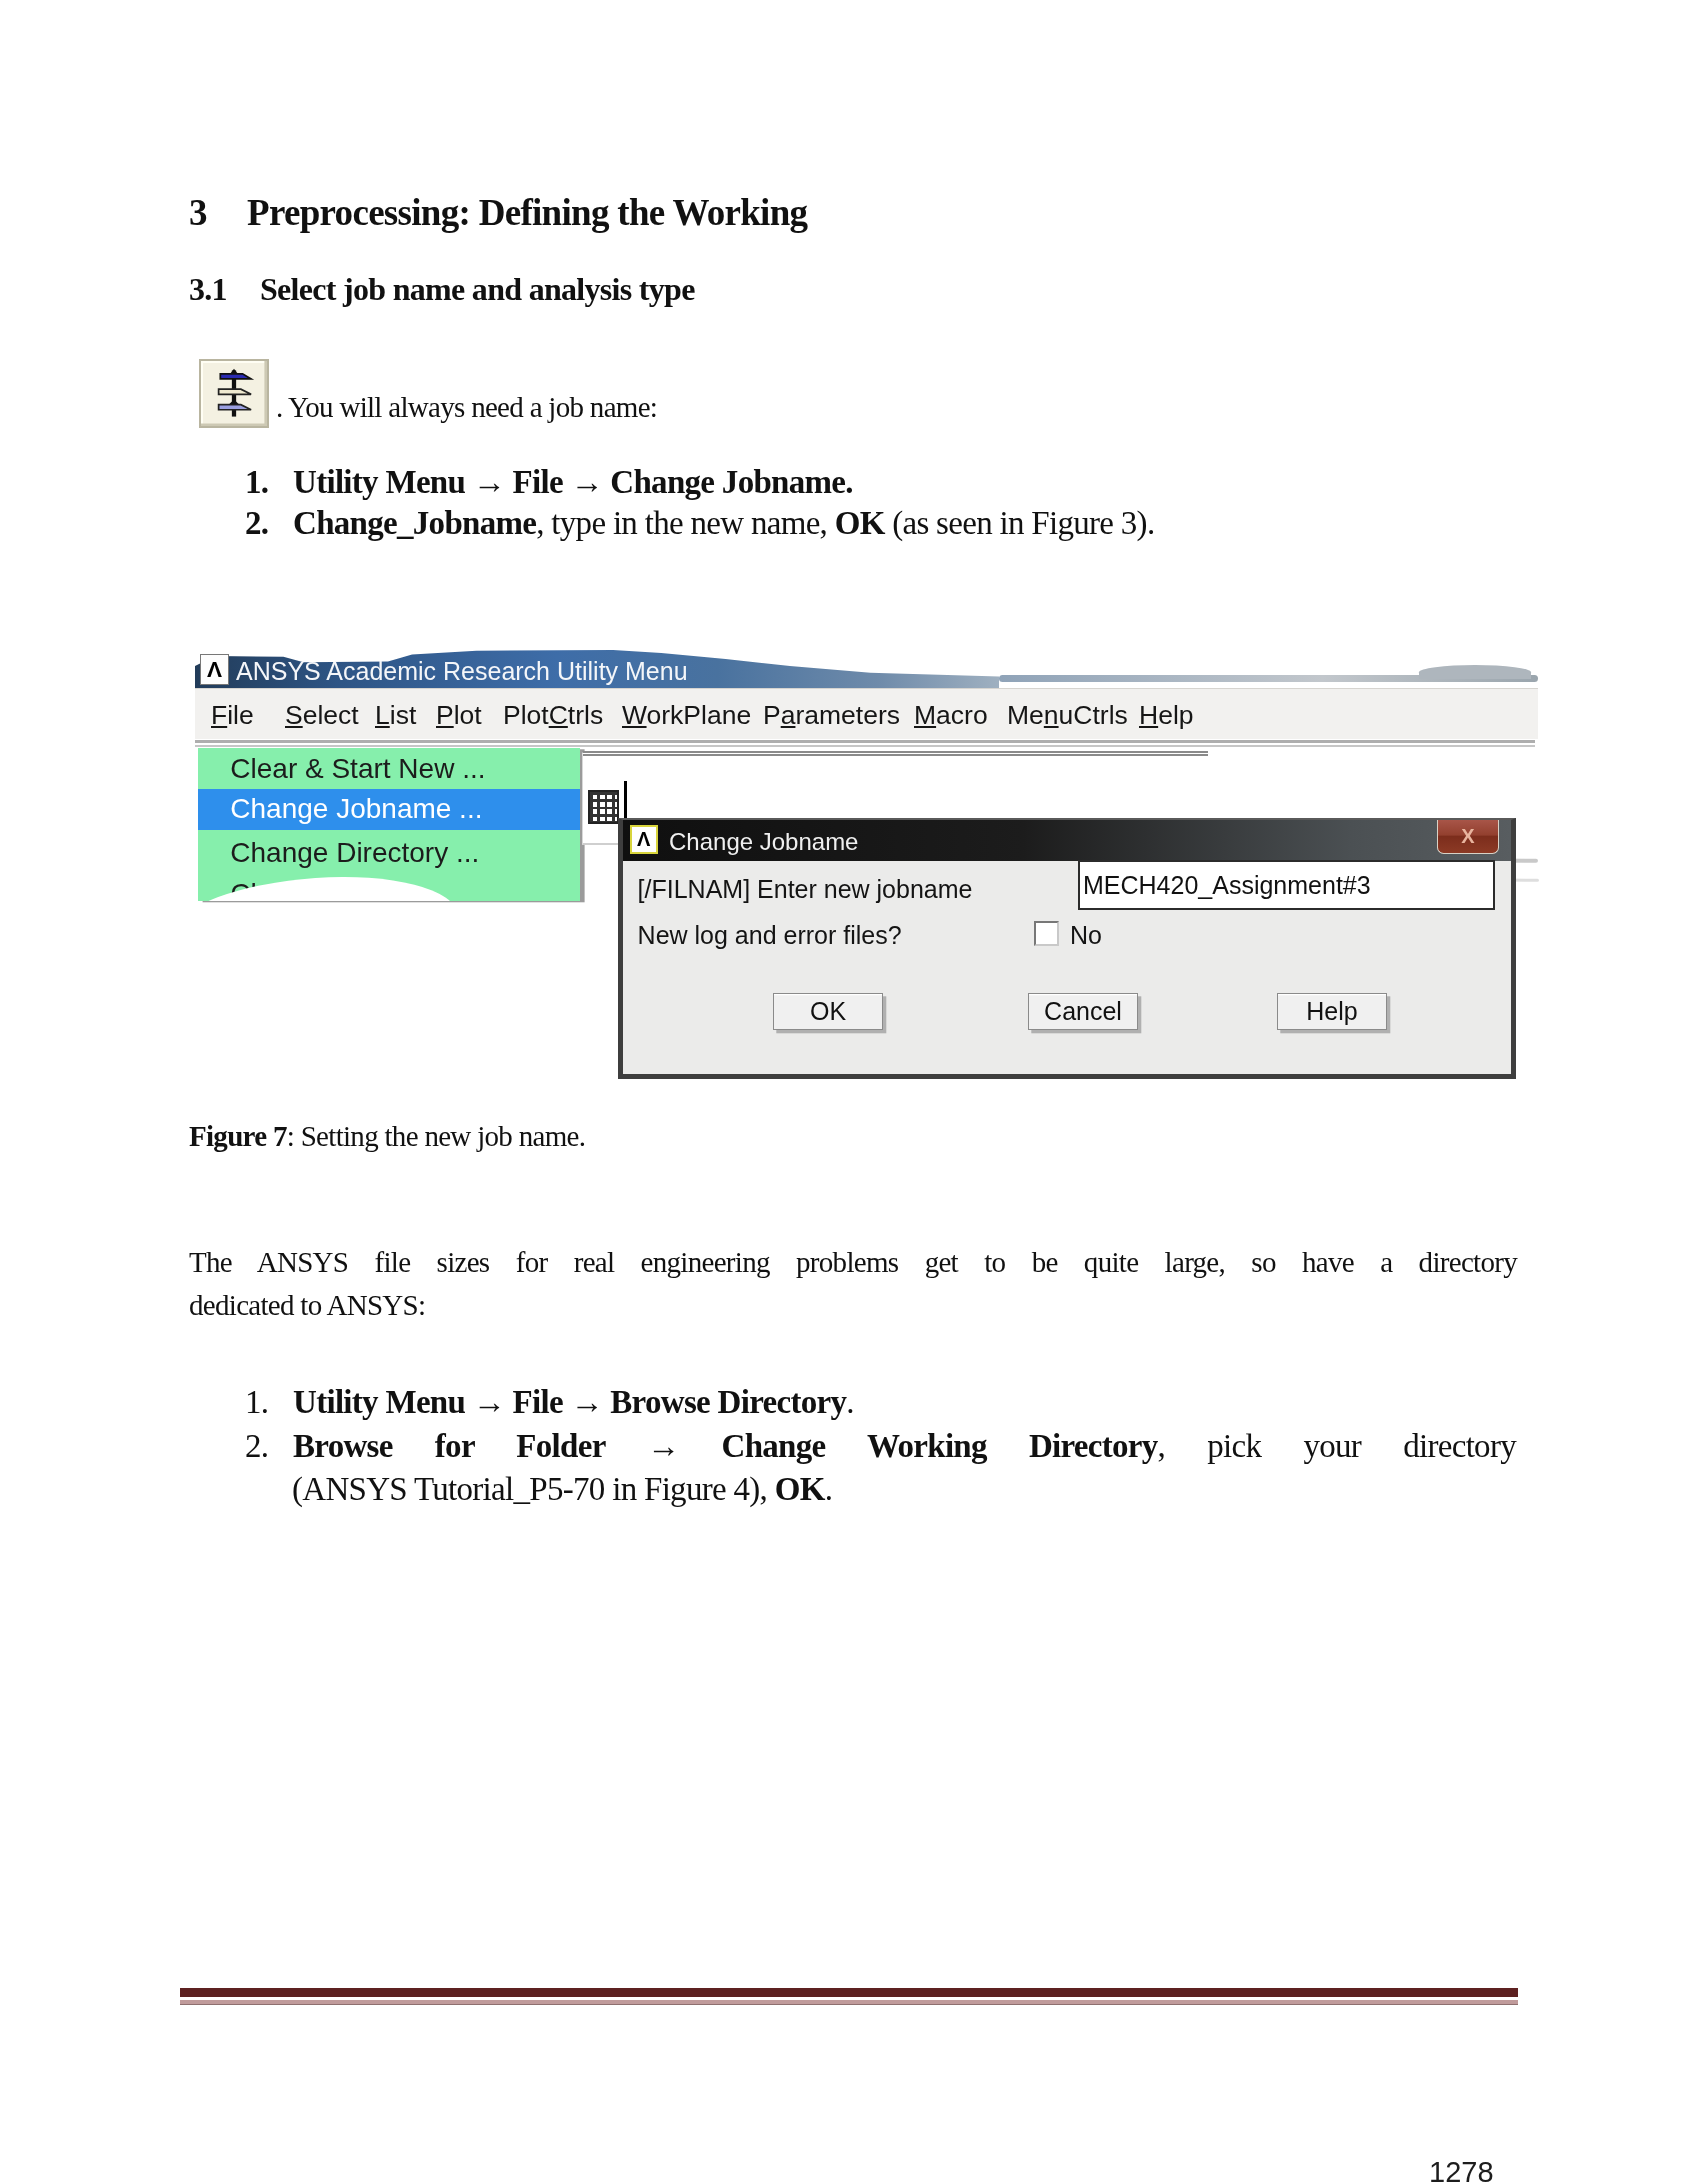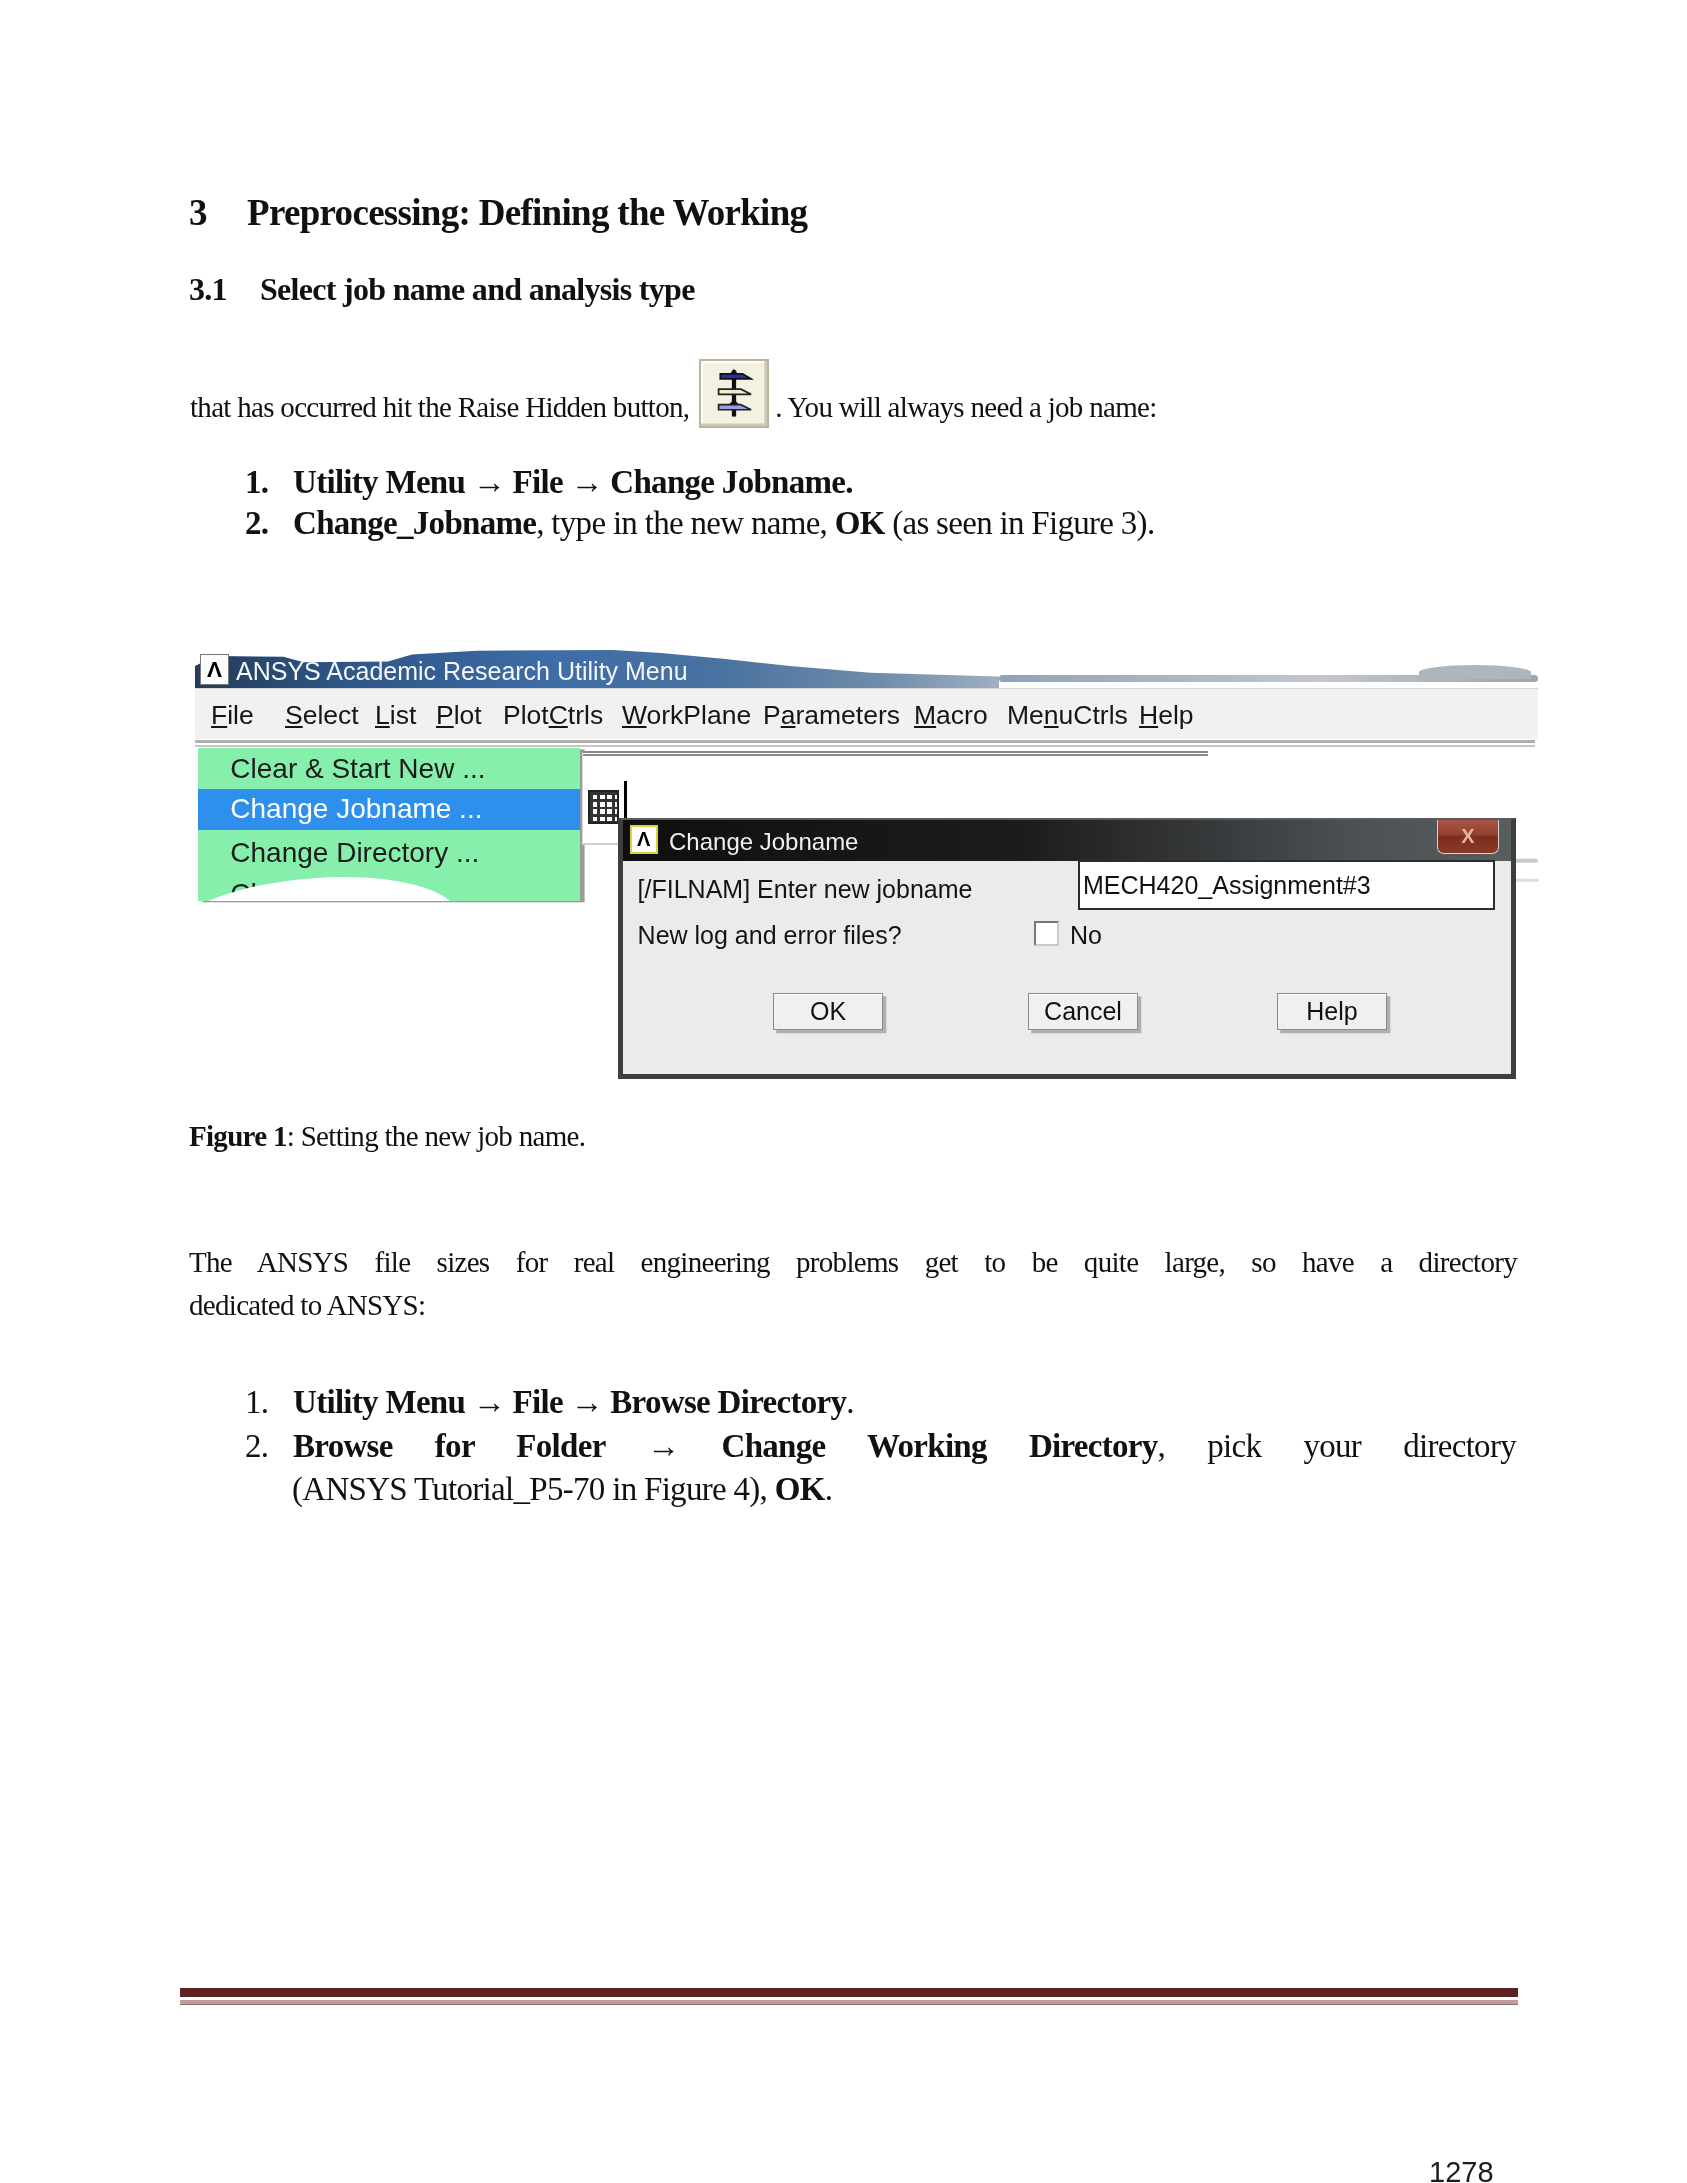"that has occurred hit the" span.seg { html: <span>that has occurred hit the Raise Hidden button,</span> -> none }
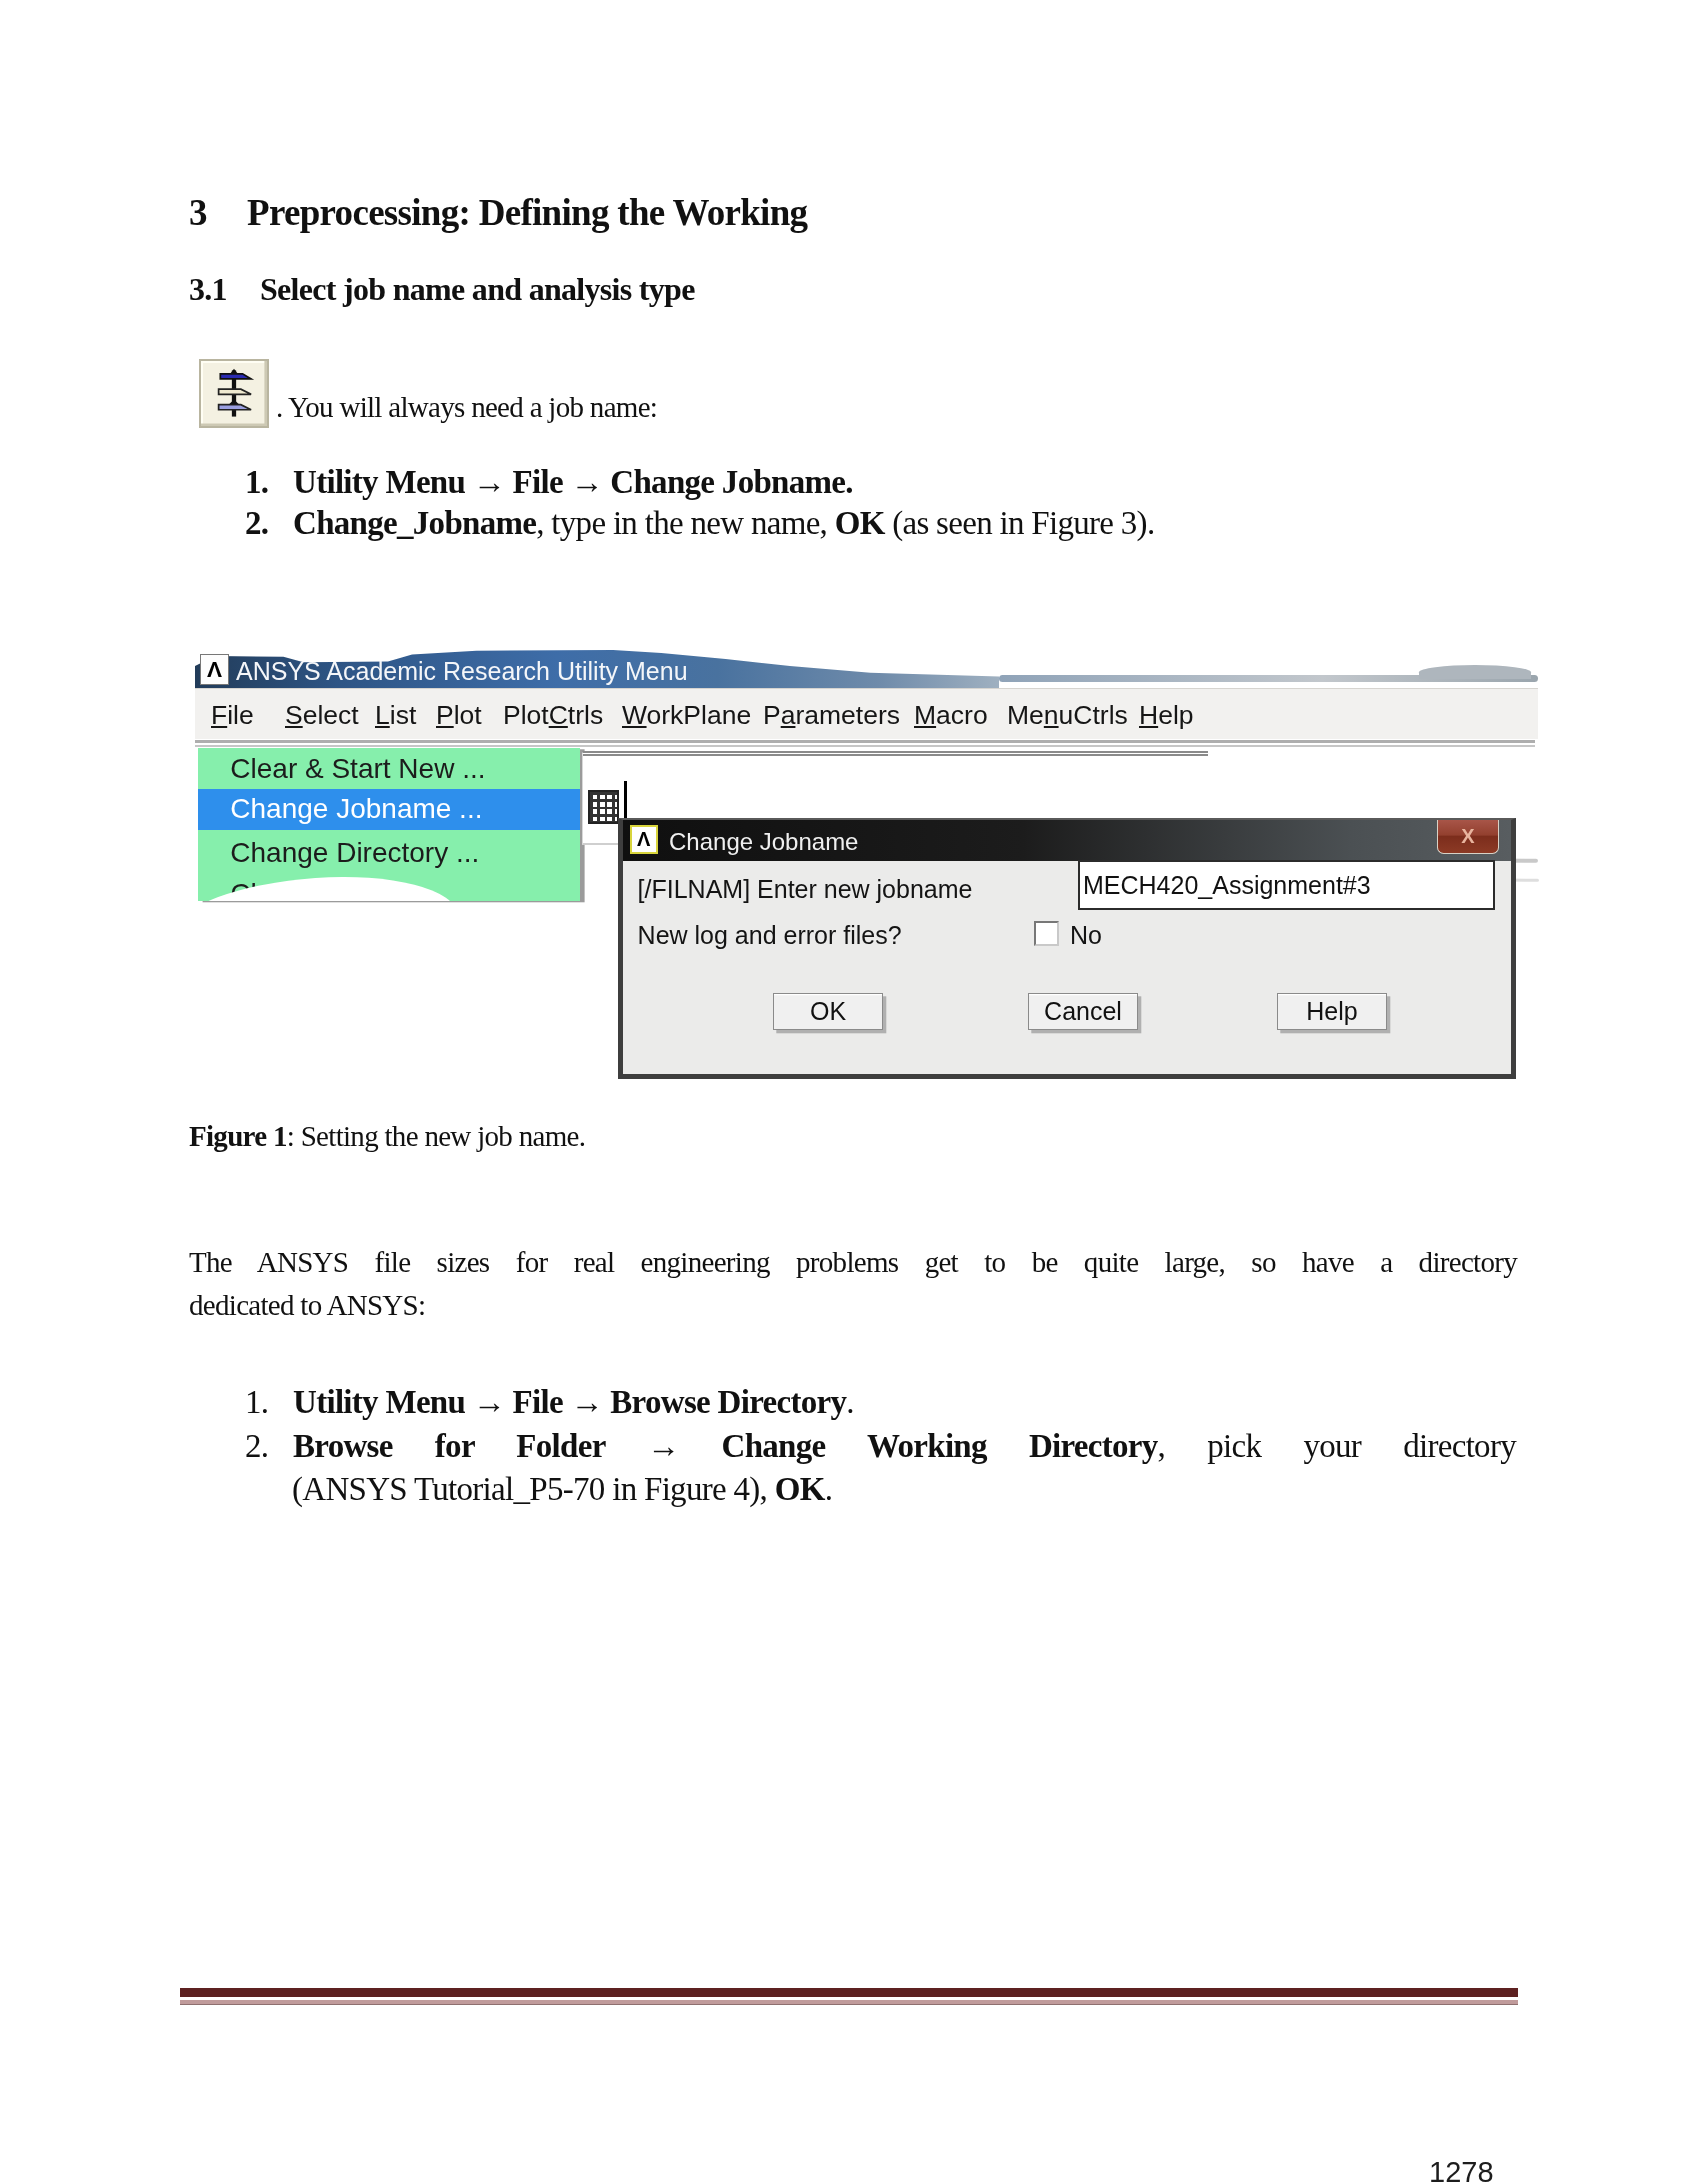"Figure 1" span.b { text: 1 -> 7 }
